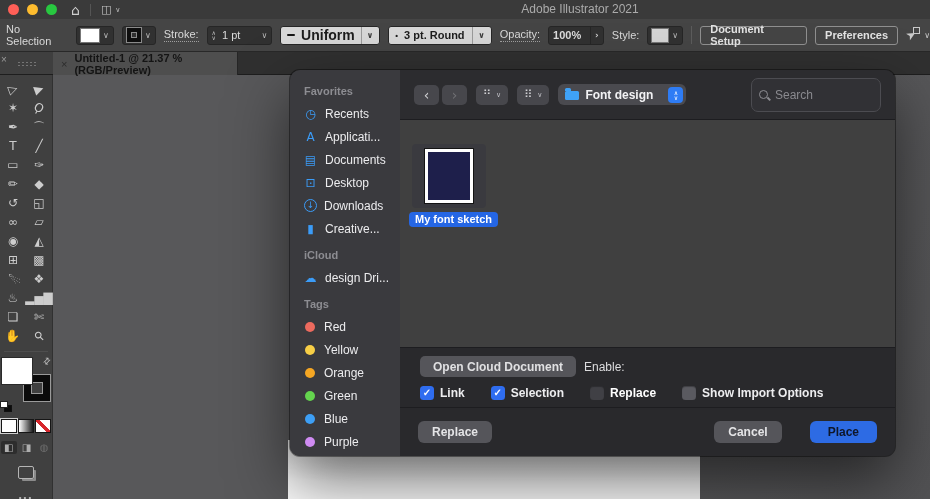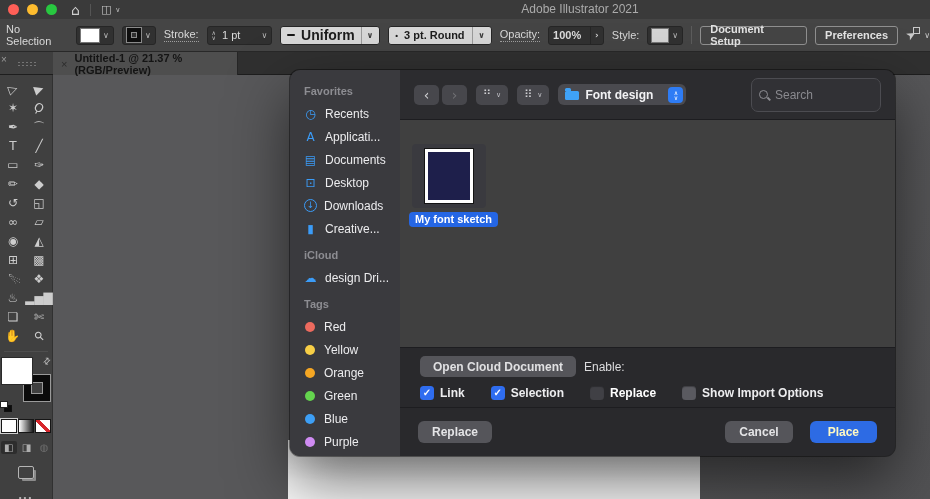"Place" .btn.blue { color: #fef9c3 -> #0f172a; margin-left: 17px -> 28px }
